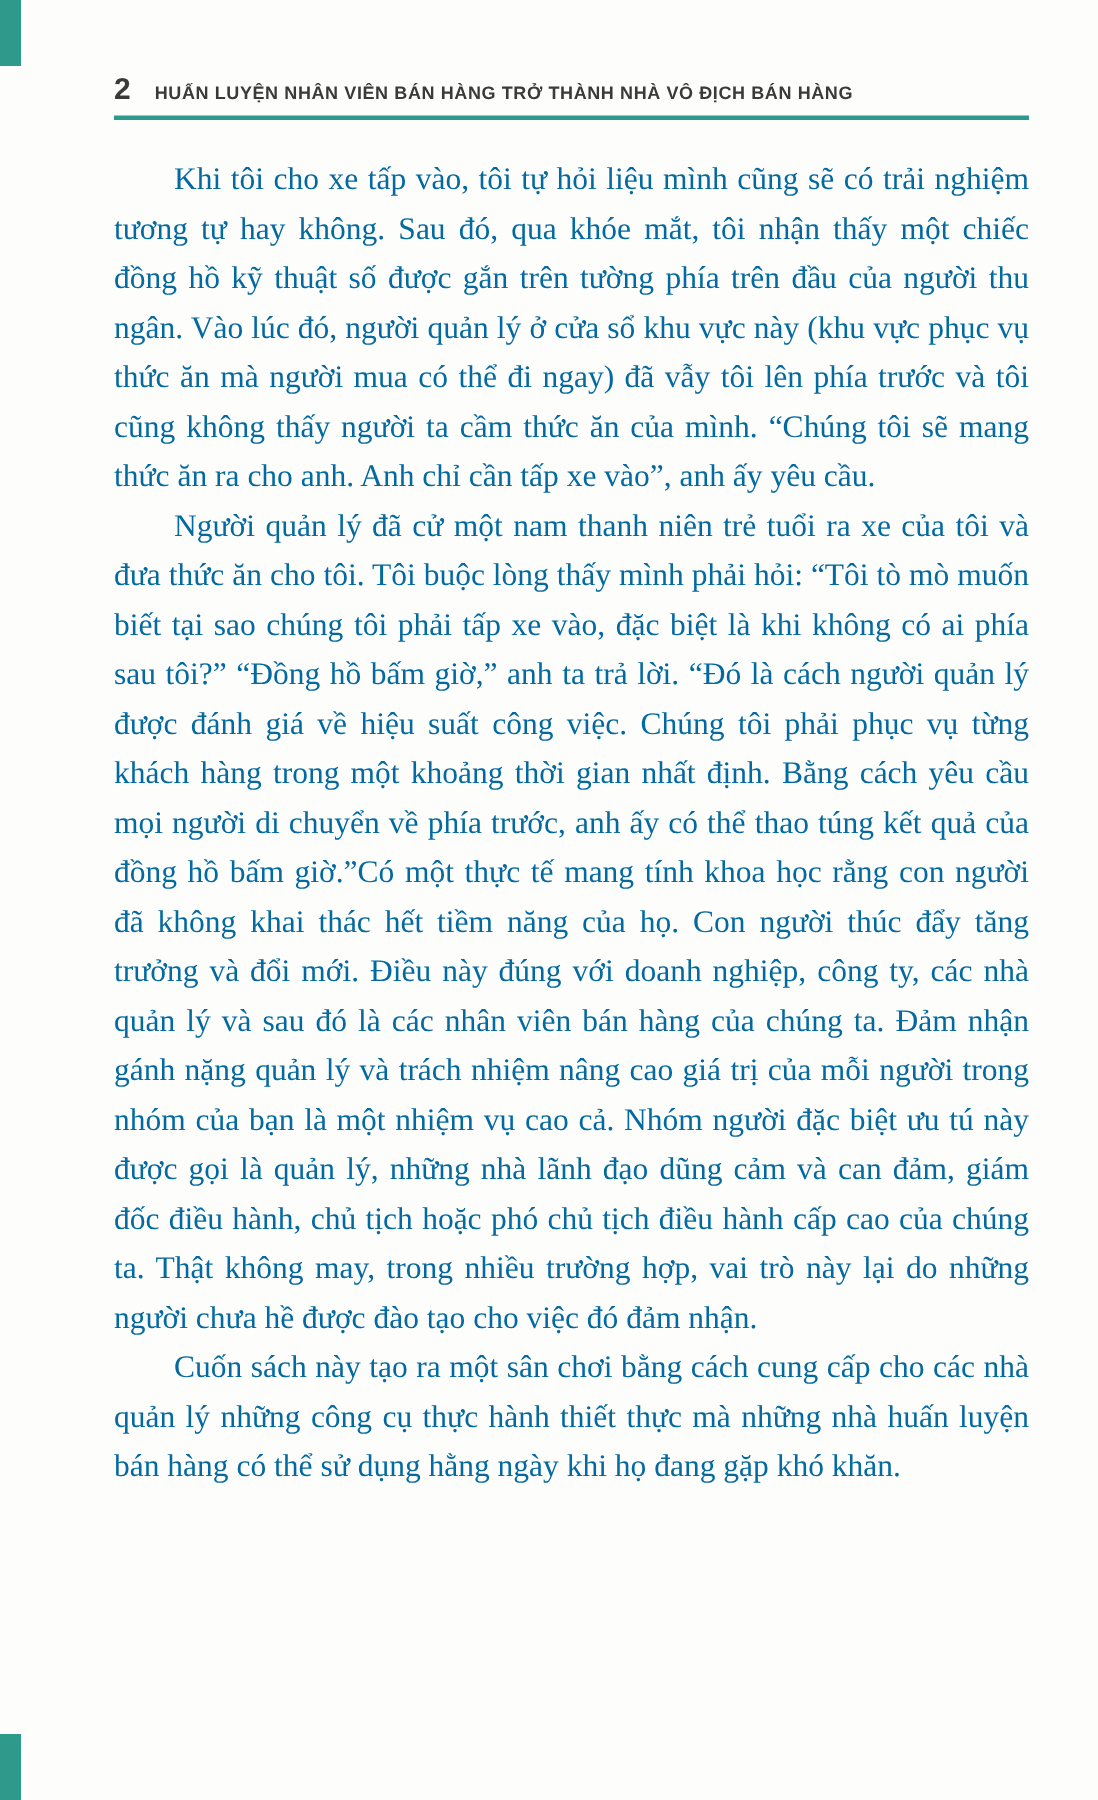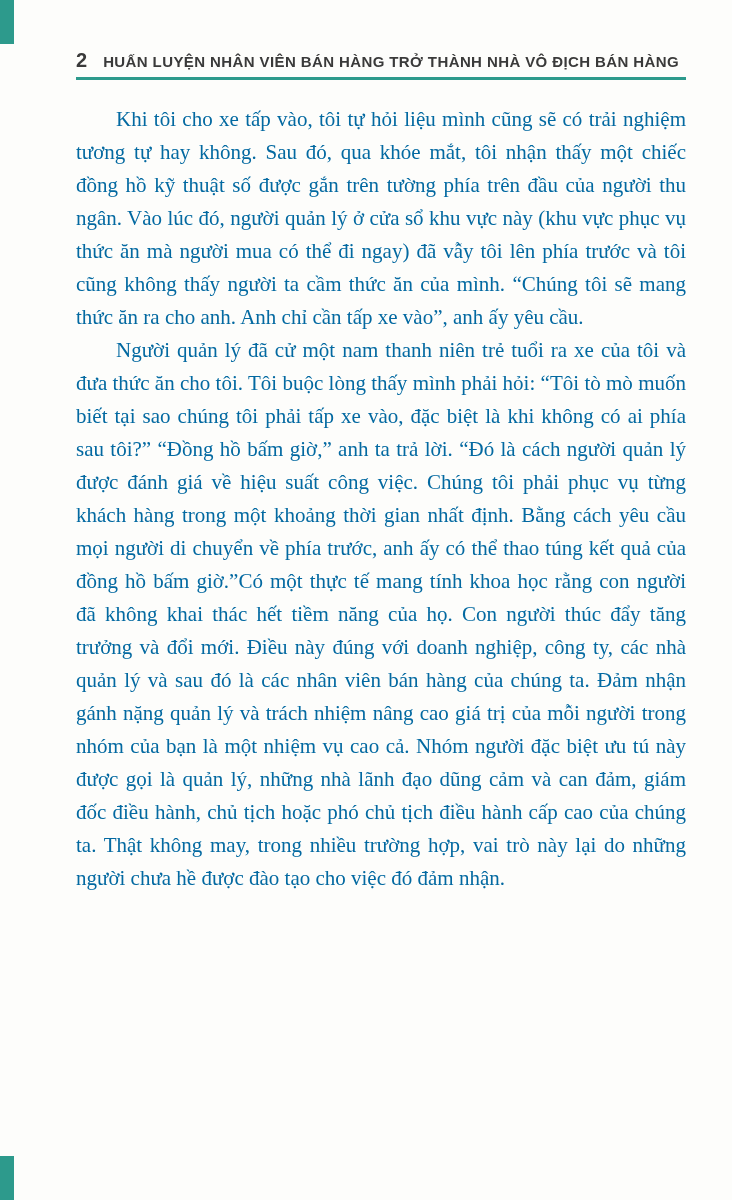"HUẤN LUYỆN NHÂN VIÊN BÁN" .header-title { font-size: 15px -> 12px }
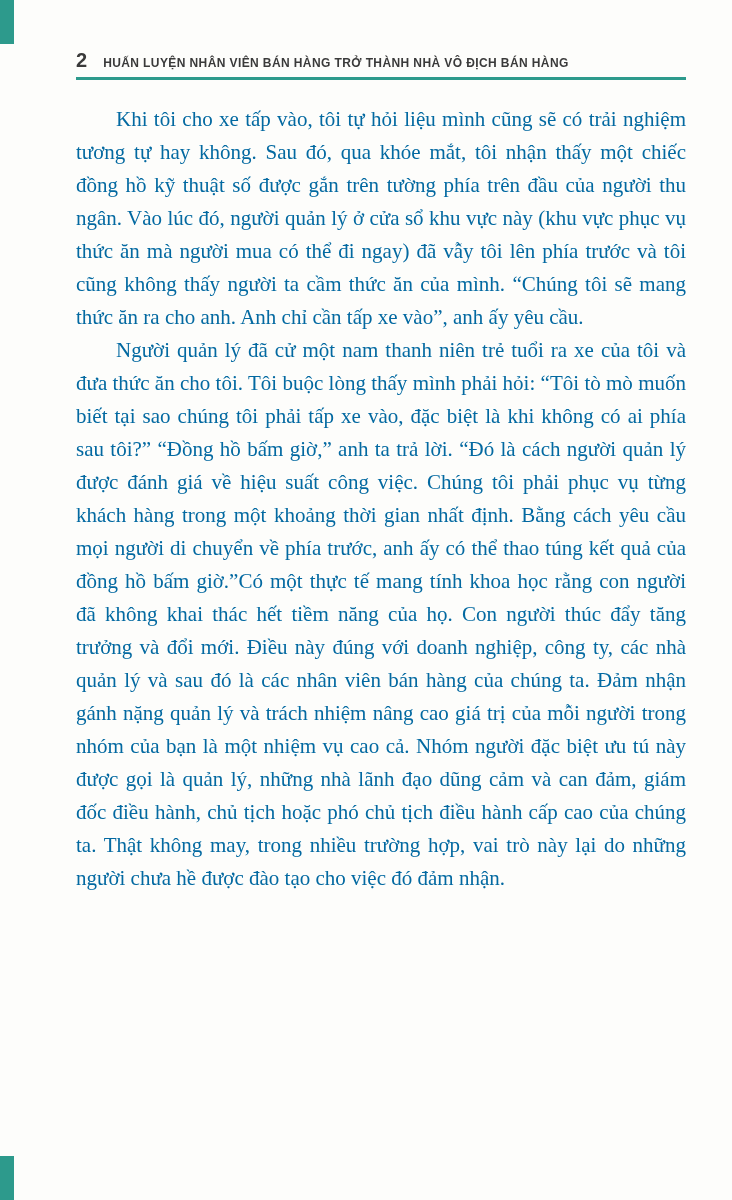"Cuốn sách này tạo ra" p.para { html: none -> <p>Cuốn sách này tạo ra một sân chơi bằng cách cung cấp cho các nhà quản lý những công cụ thực hành thiết thực mà những nhà huấn luyện bán hàng có thể sử dụng hằng ngày khi họ đang gặp khó khăn.</p> }
